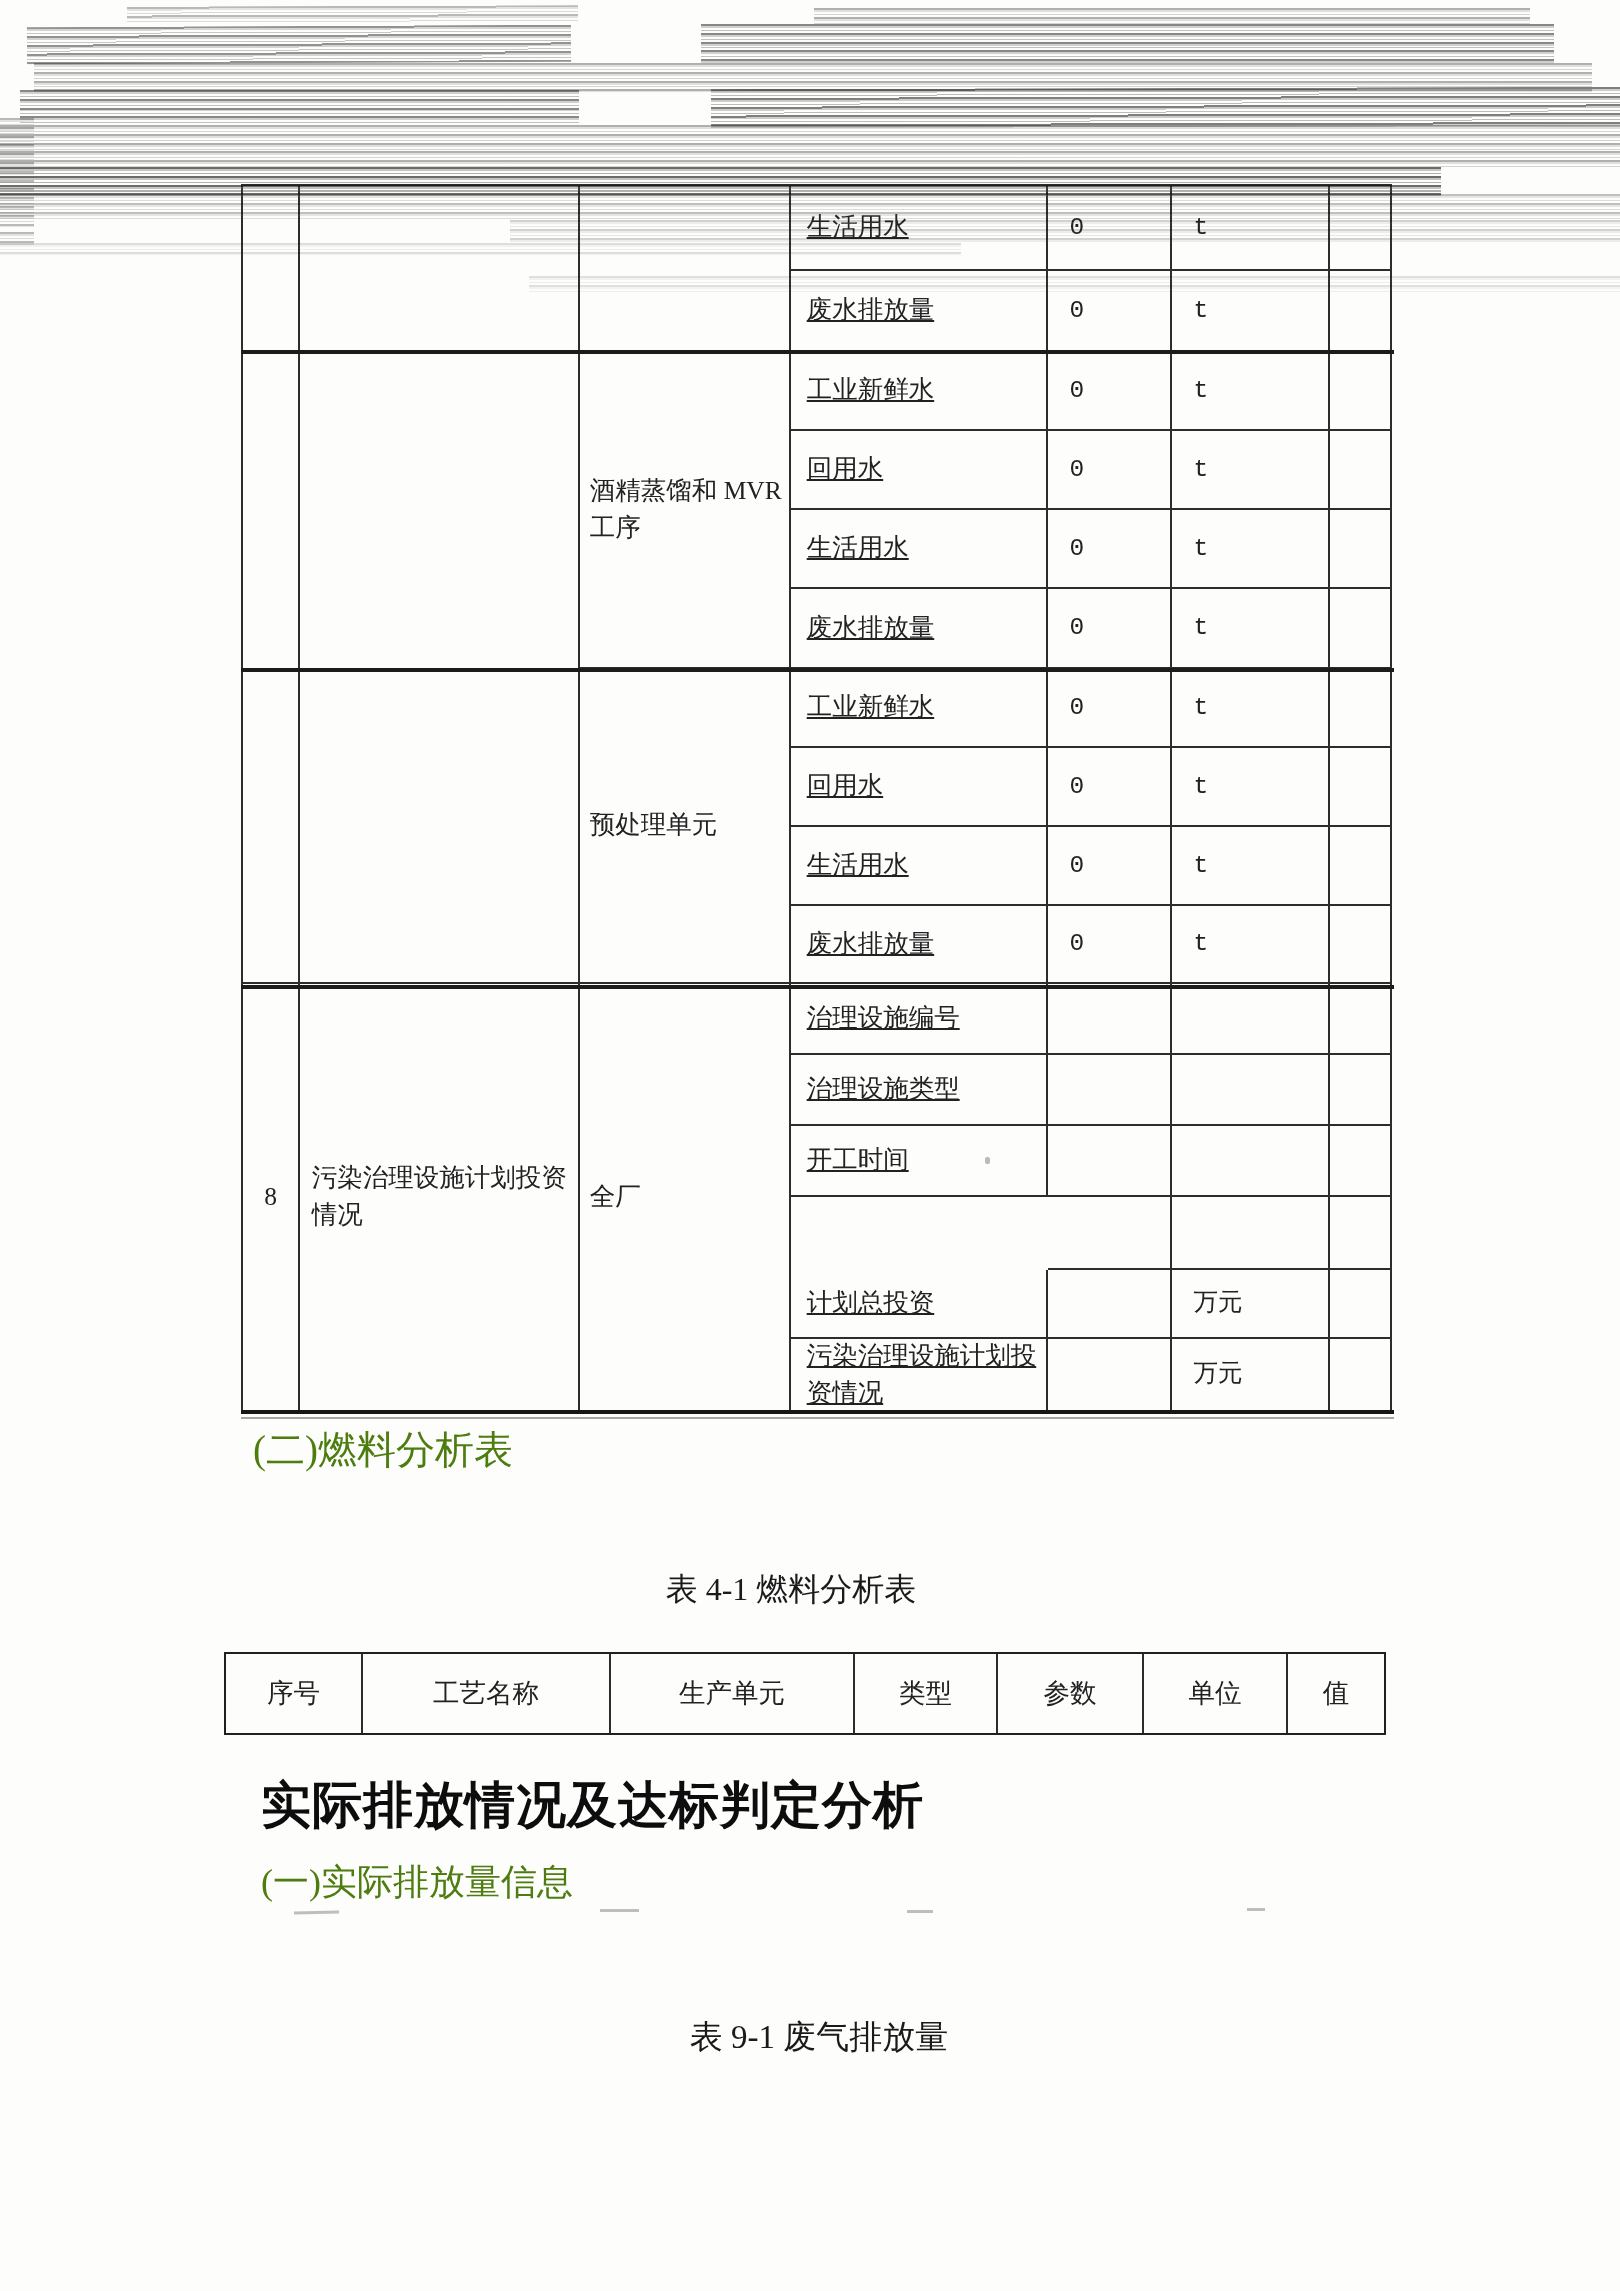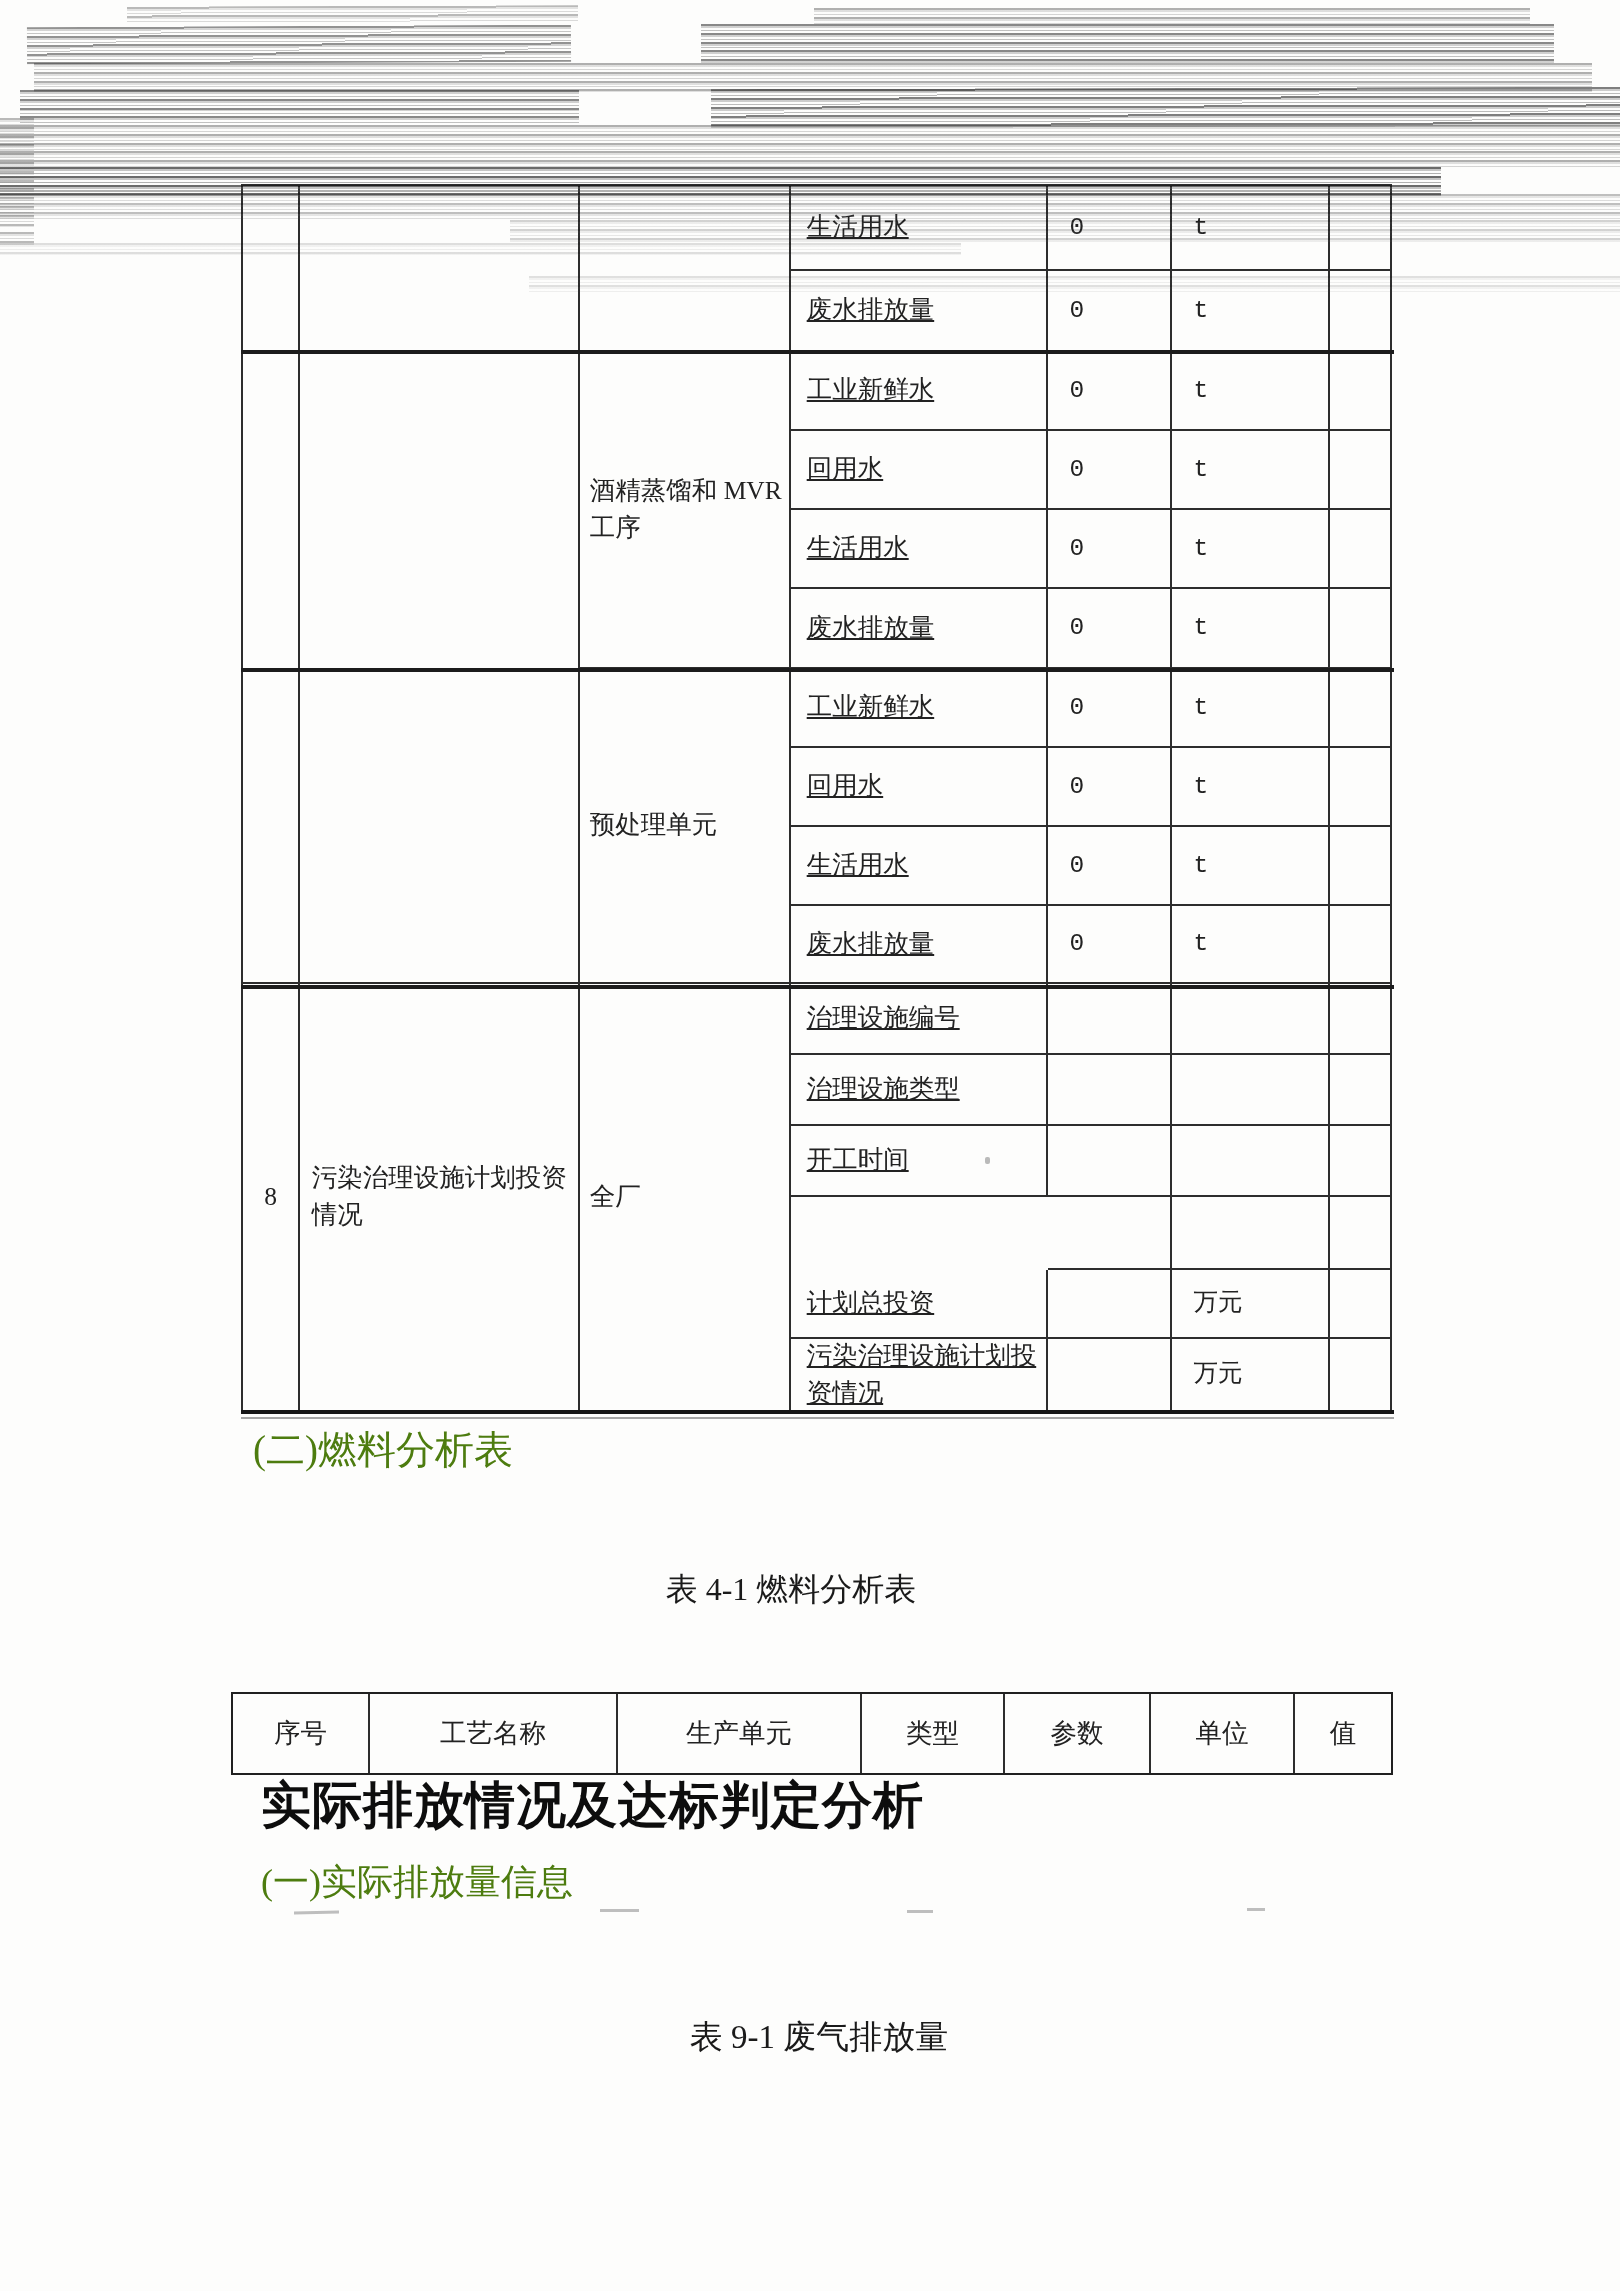"序号" #fuel-table { left: 231px -> 224px; margin-top: 40px -> none }
